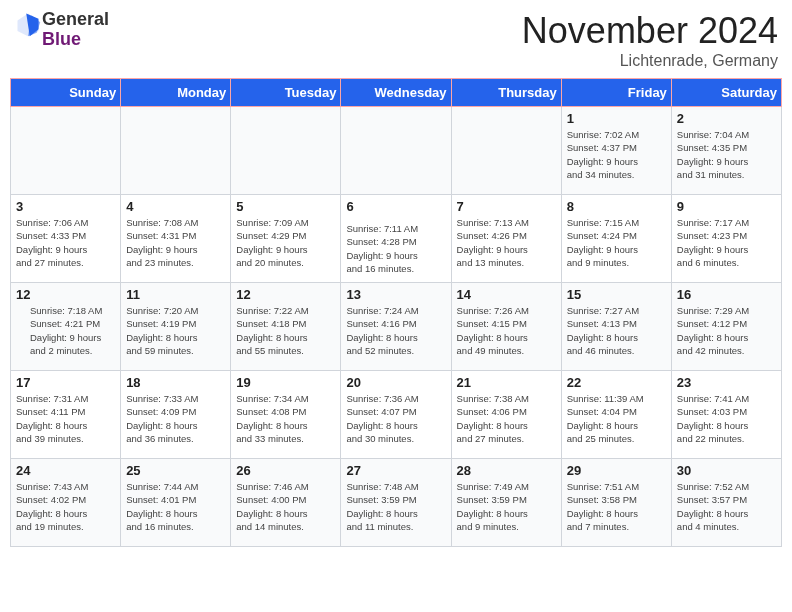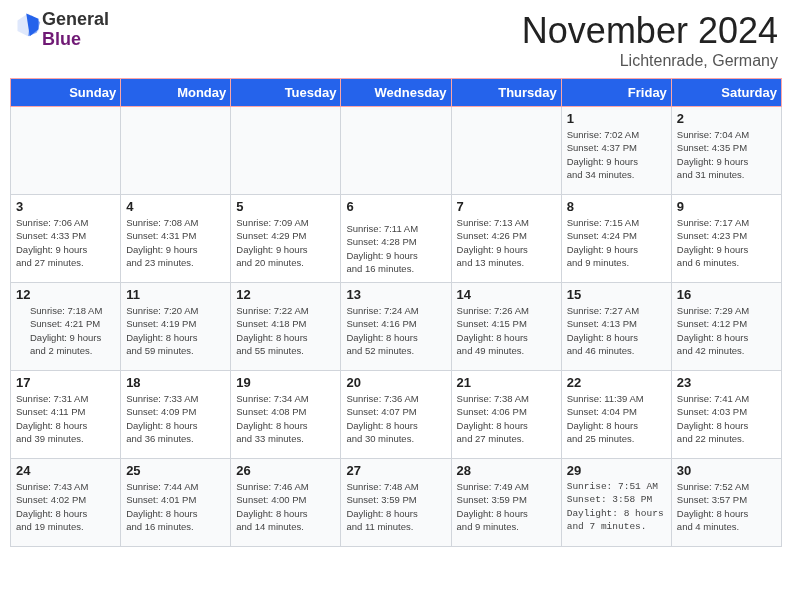"Sunrise: 7:51 AM" div.day-info { font-family: Liberation Mono, monospace -> none }
